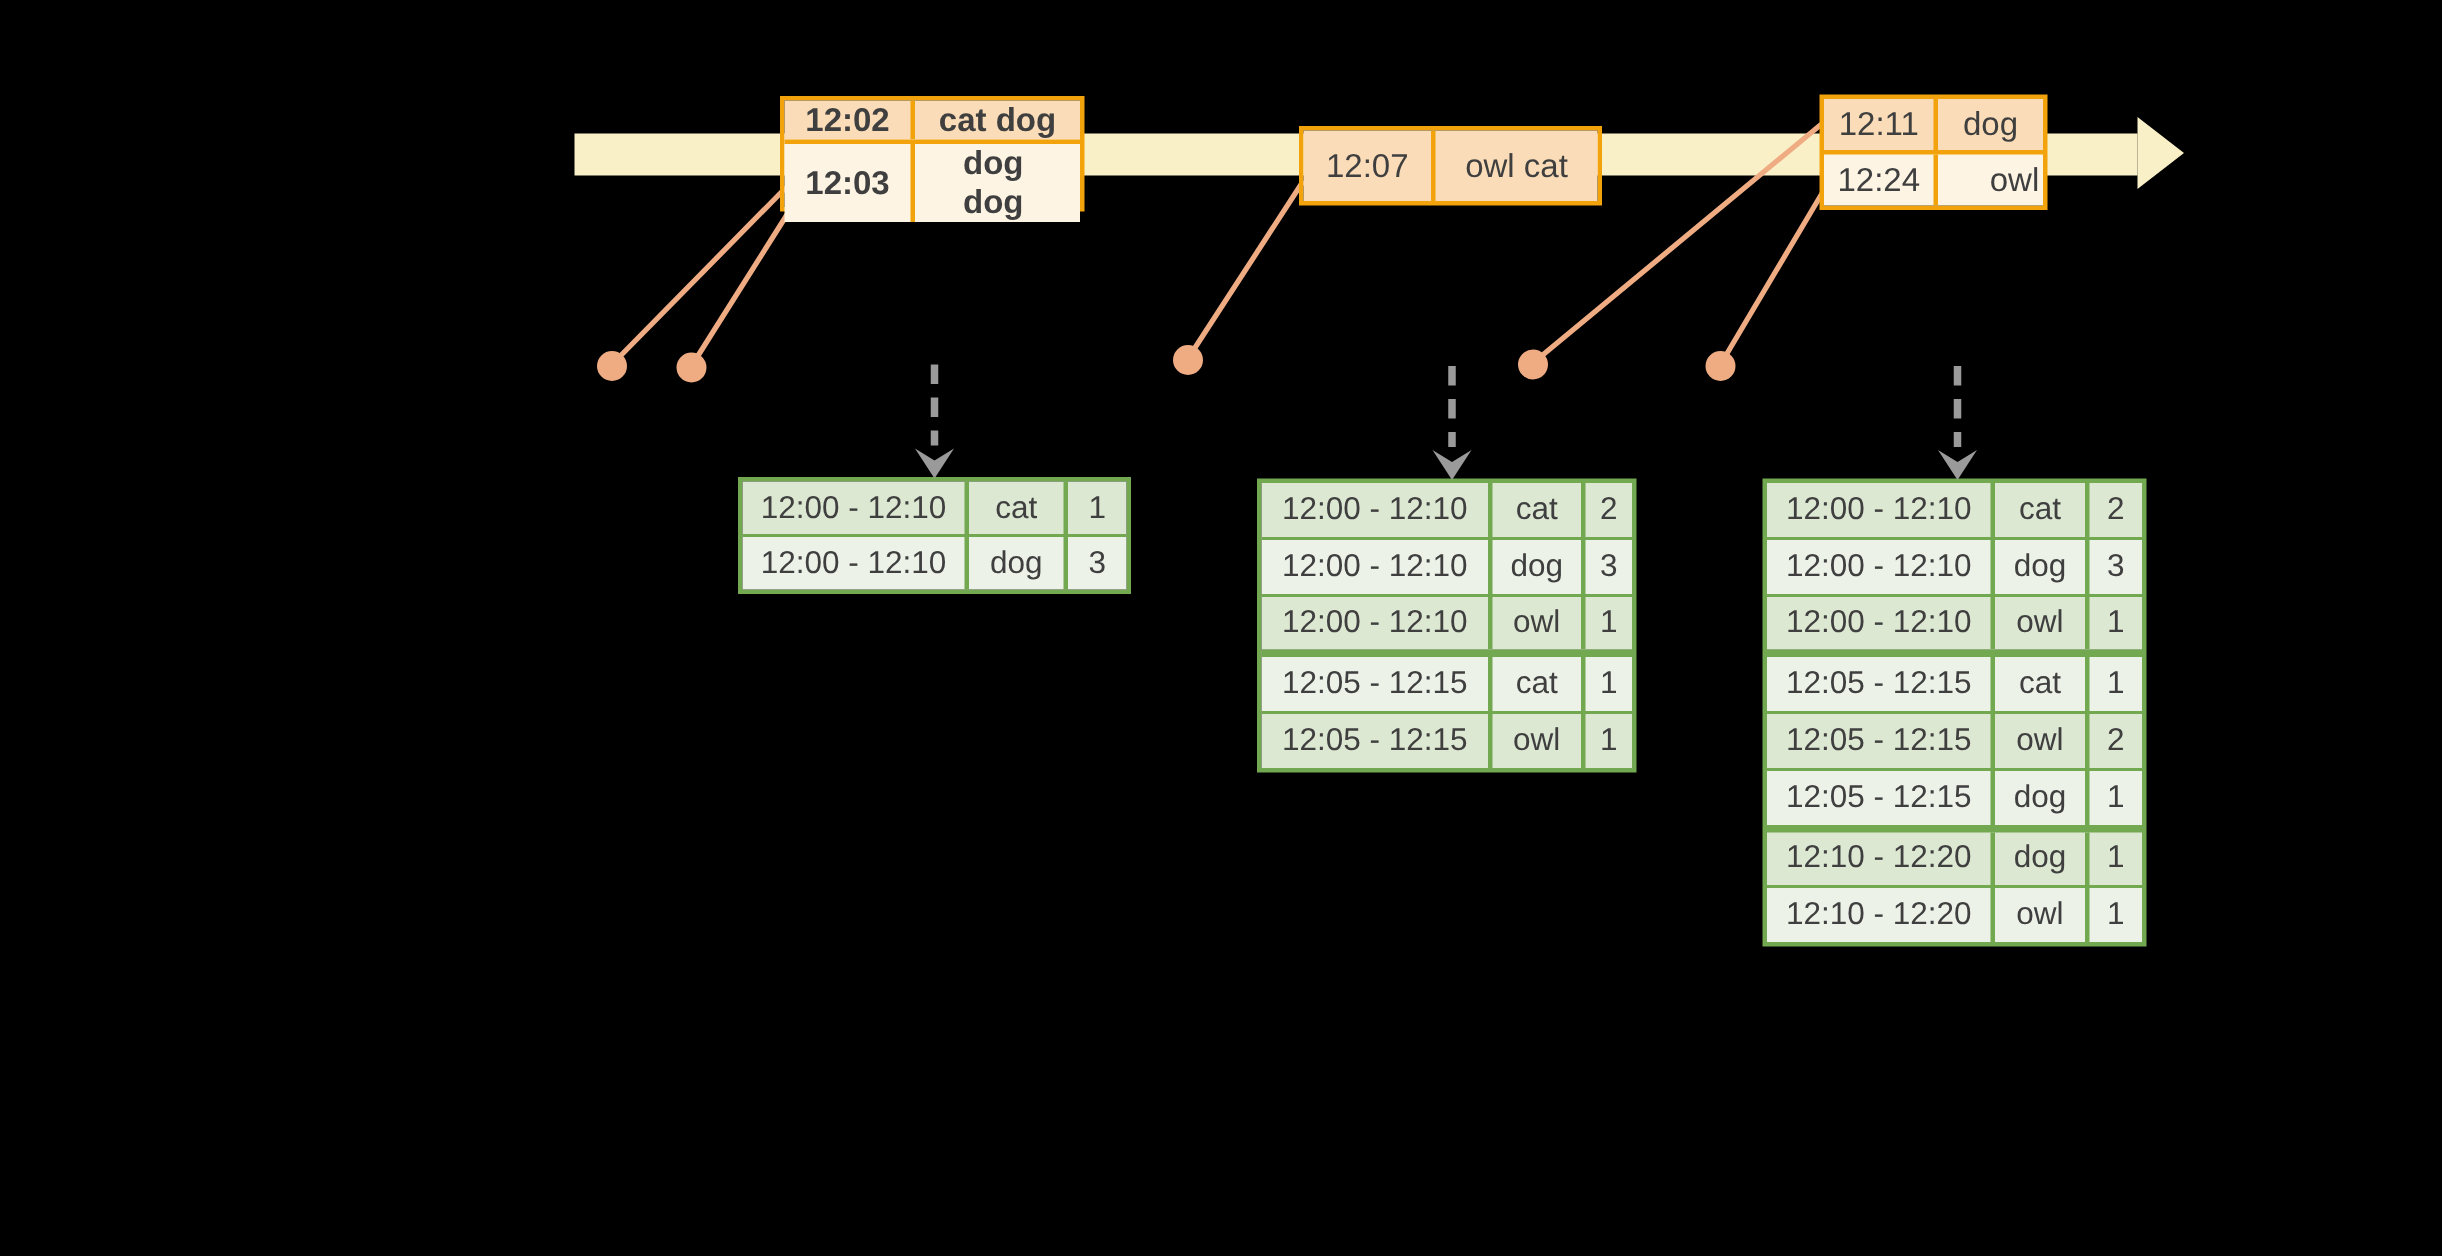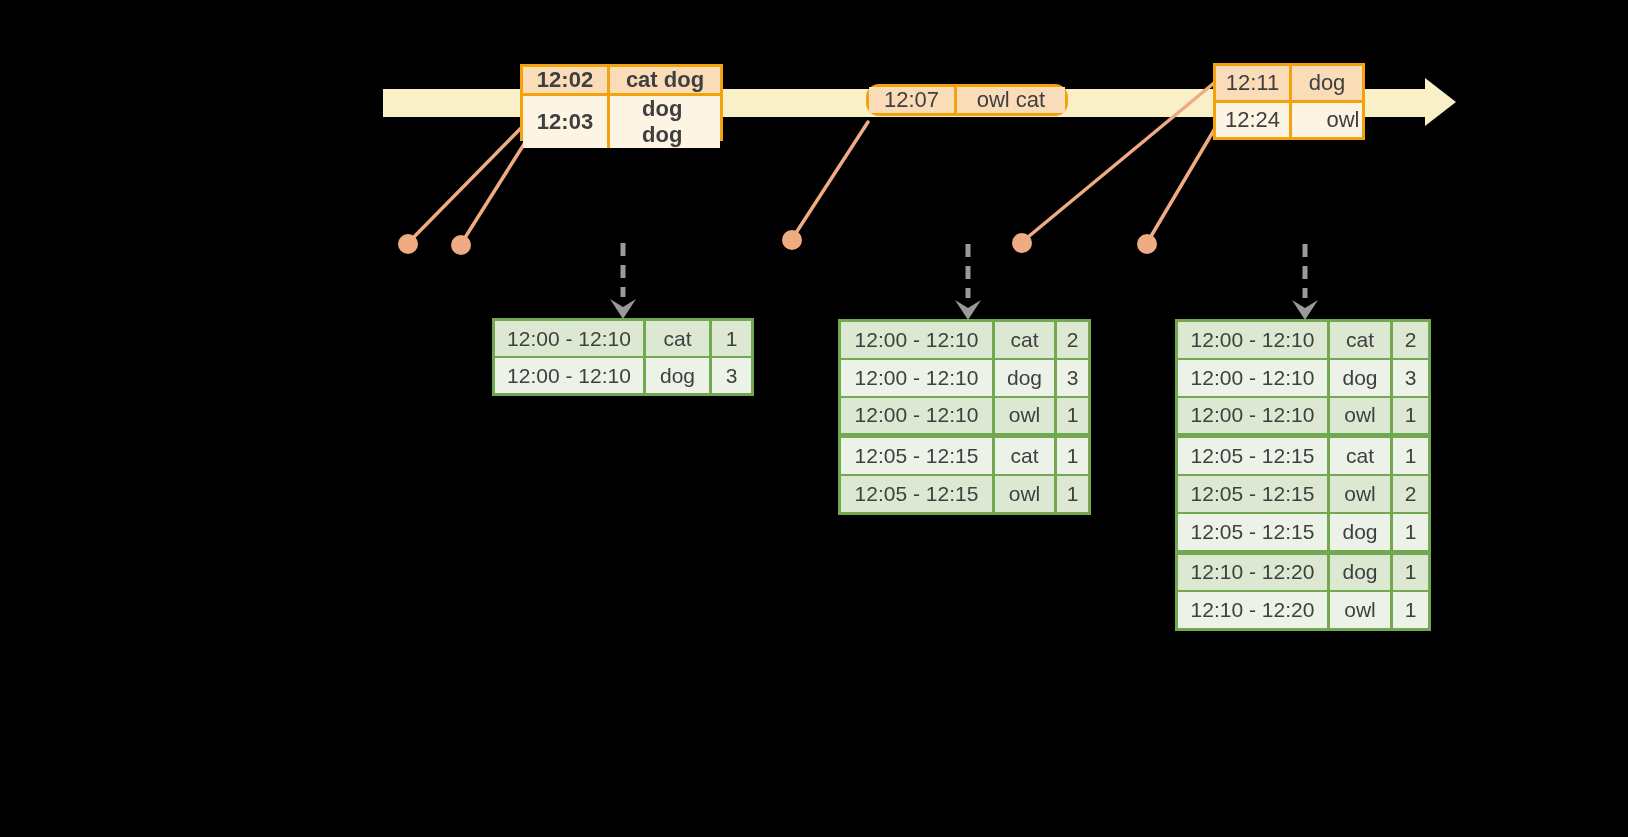"12:07" #et2 { border-radius: 13px -> none; height: 32px -> 53px }
